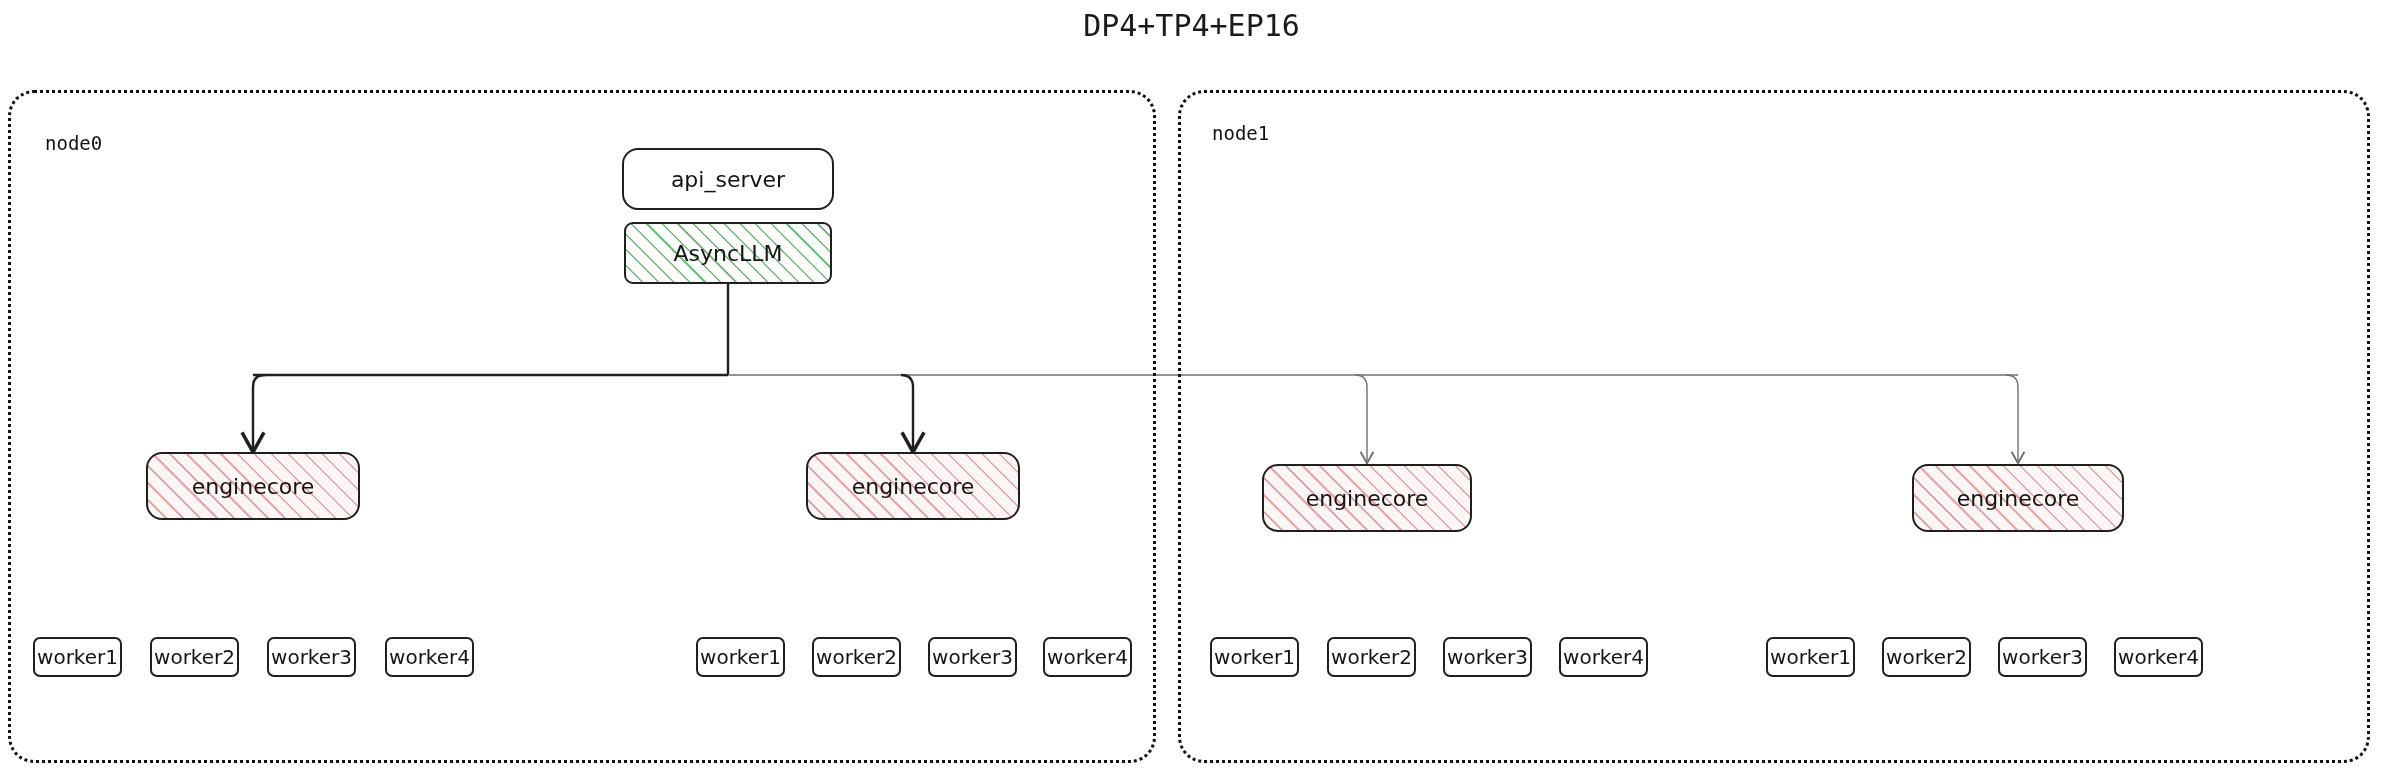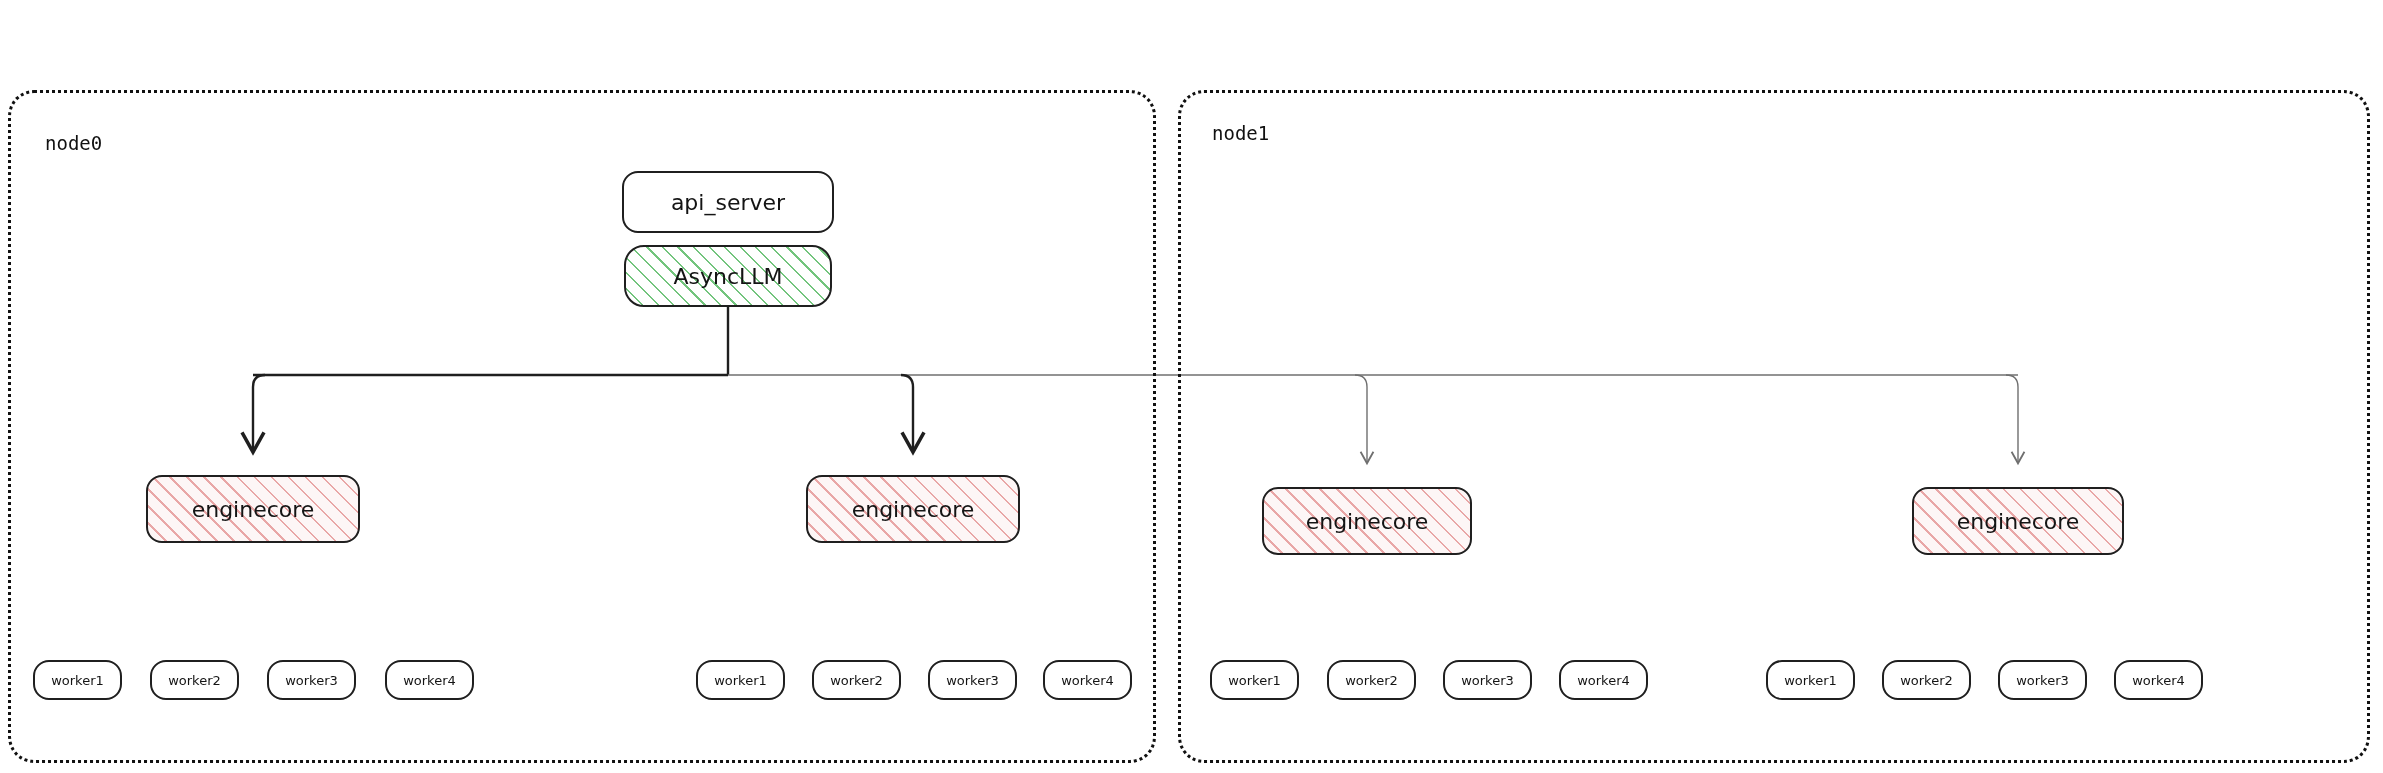"DP4+TP4+EP16" div.title { html: none -> <div>DP4+TP4+EP16</div> }
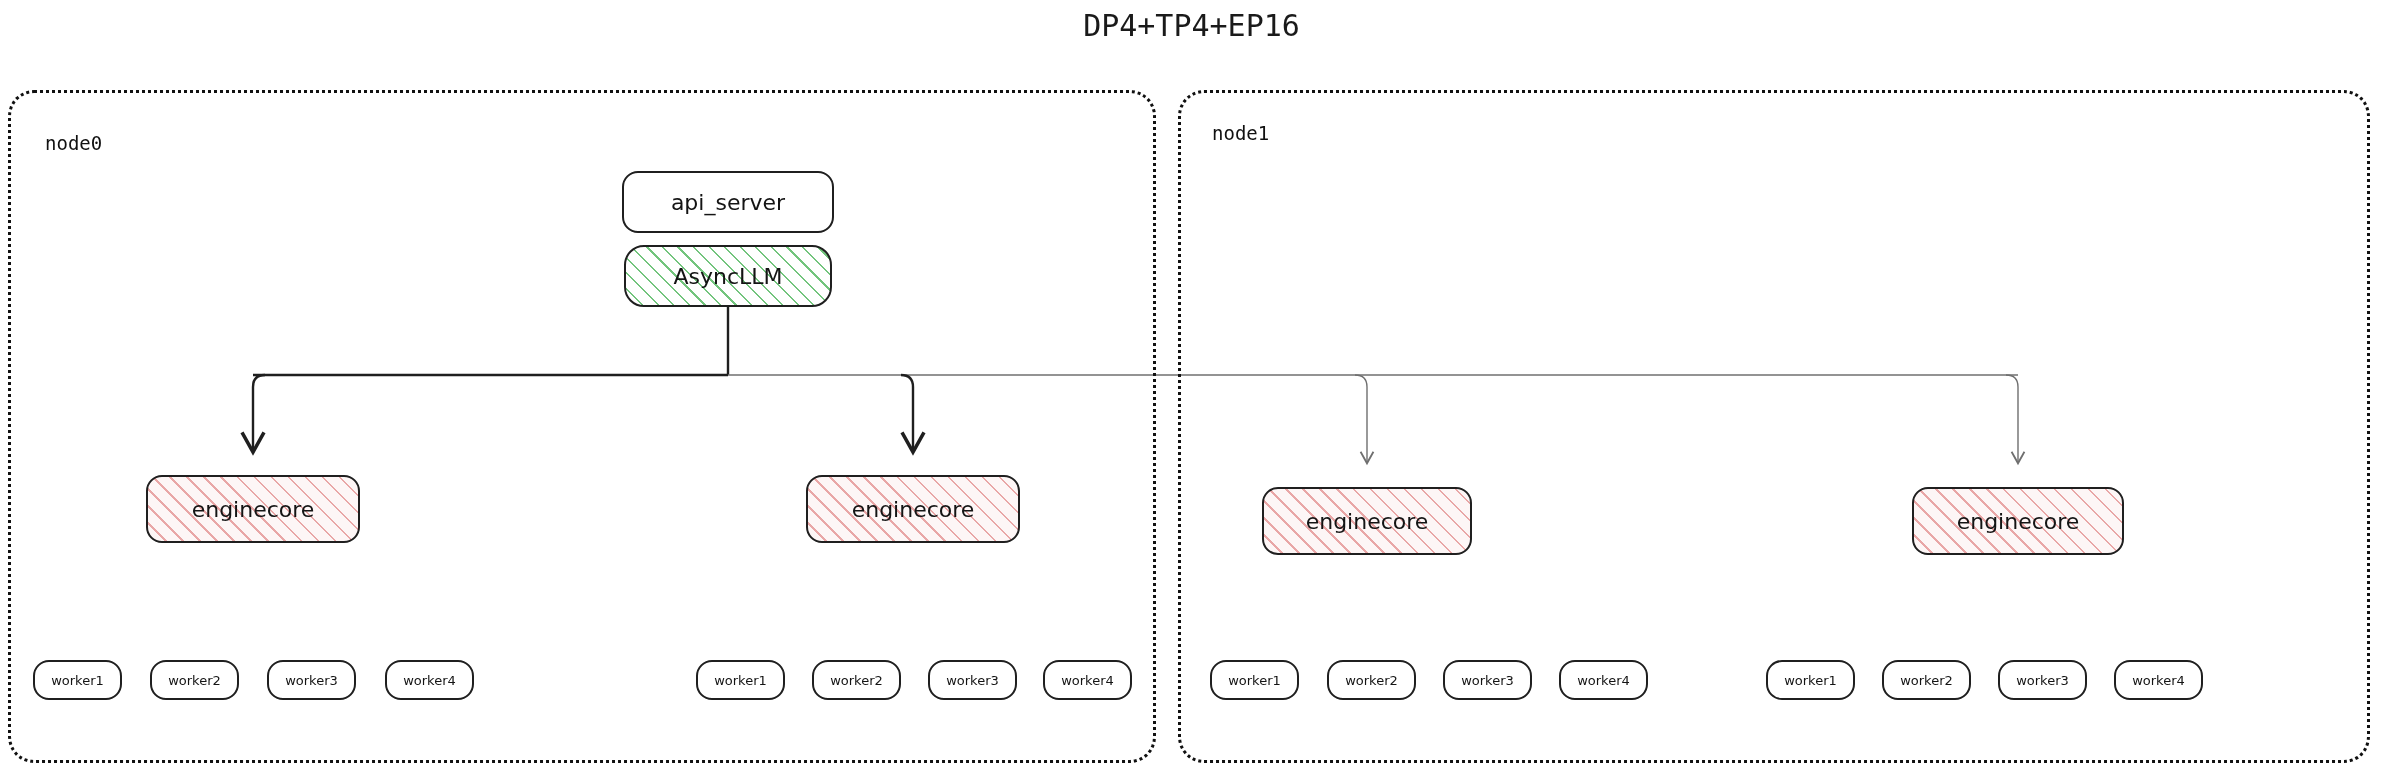"api_server" .rbox { margin-top: 23px -> none }
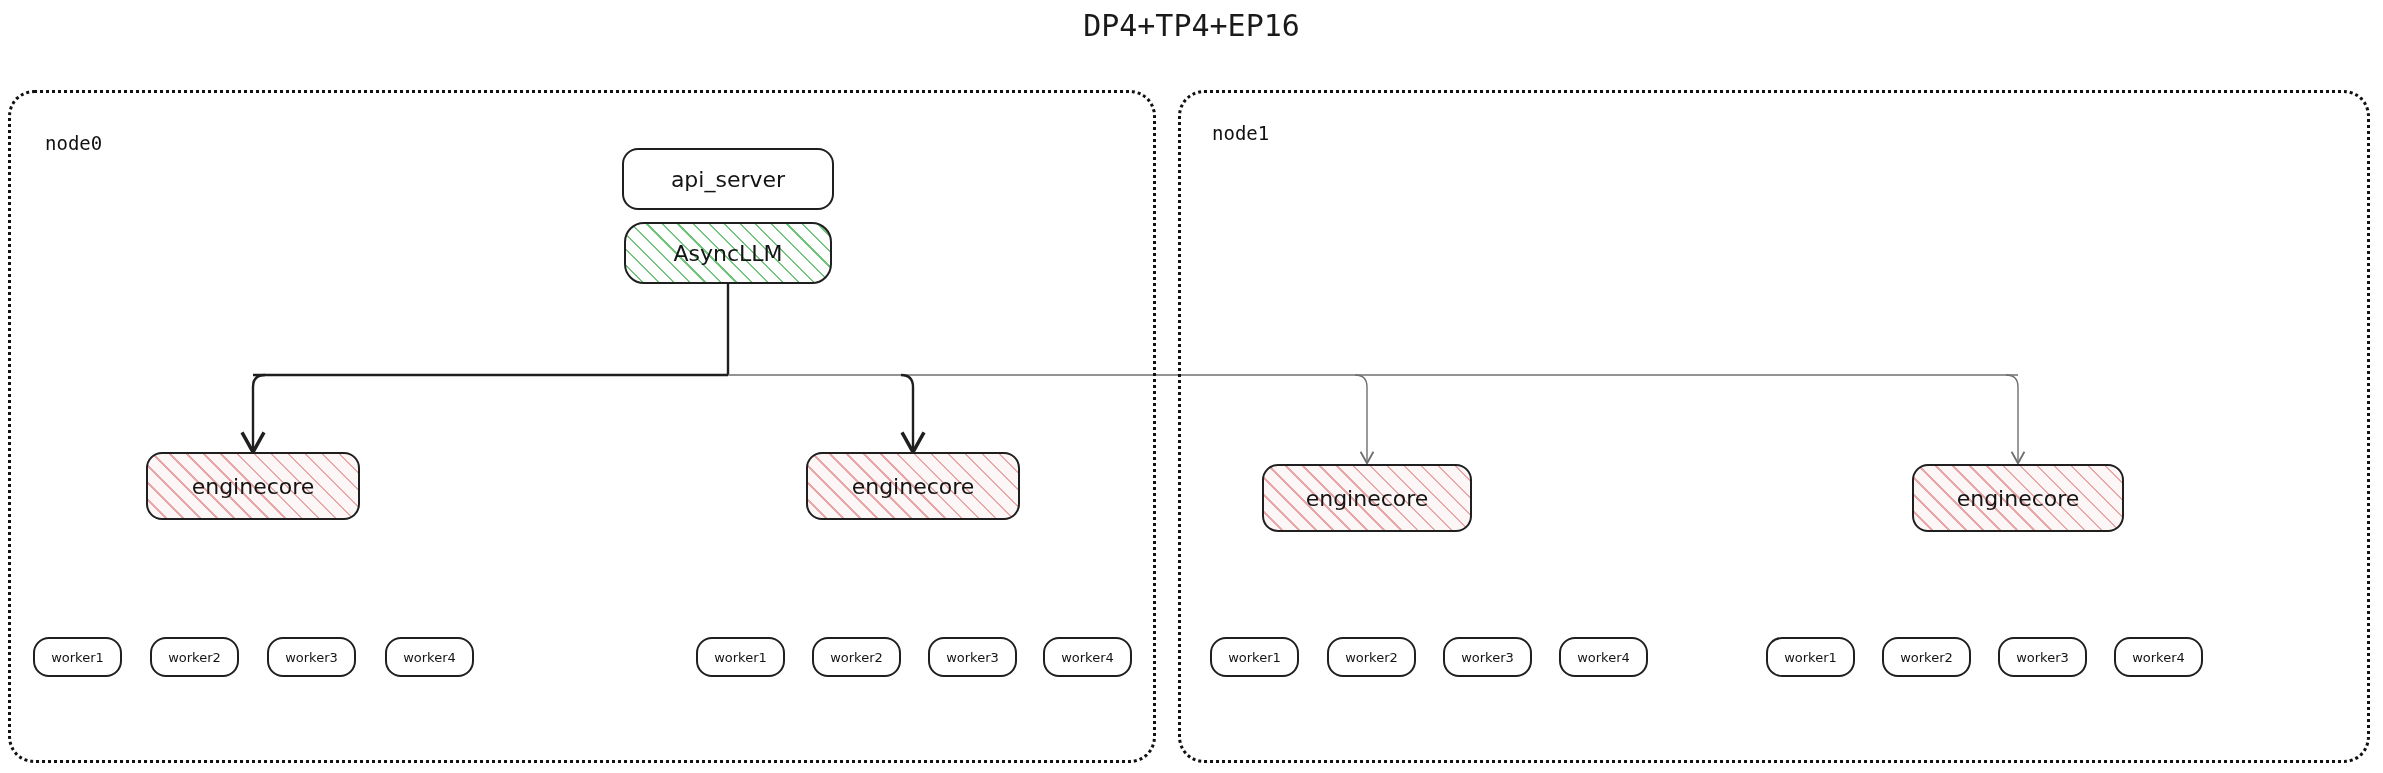"AsyncLLM" .rbox.asyncllm { border-radius: 20px -> 9px }
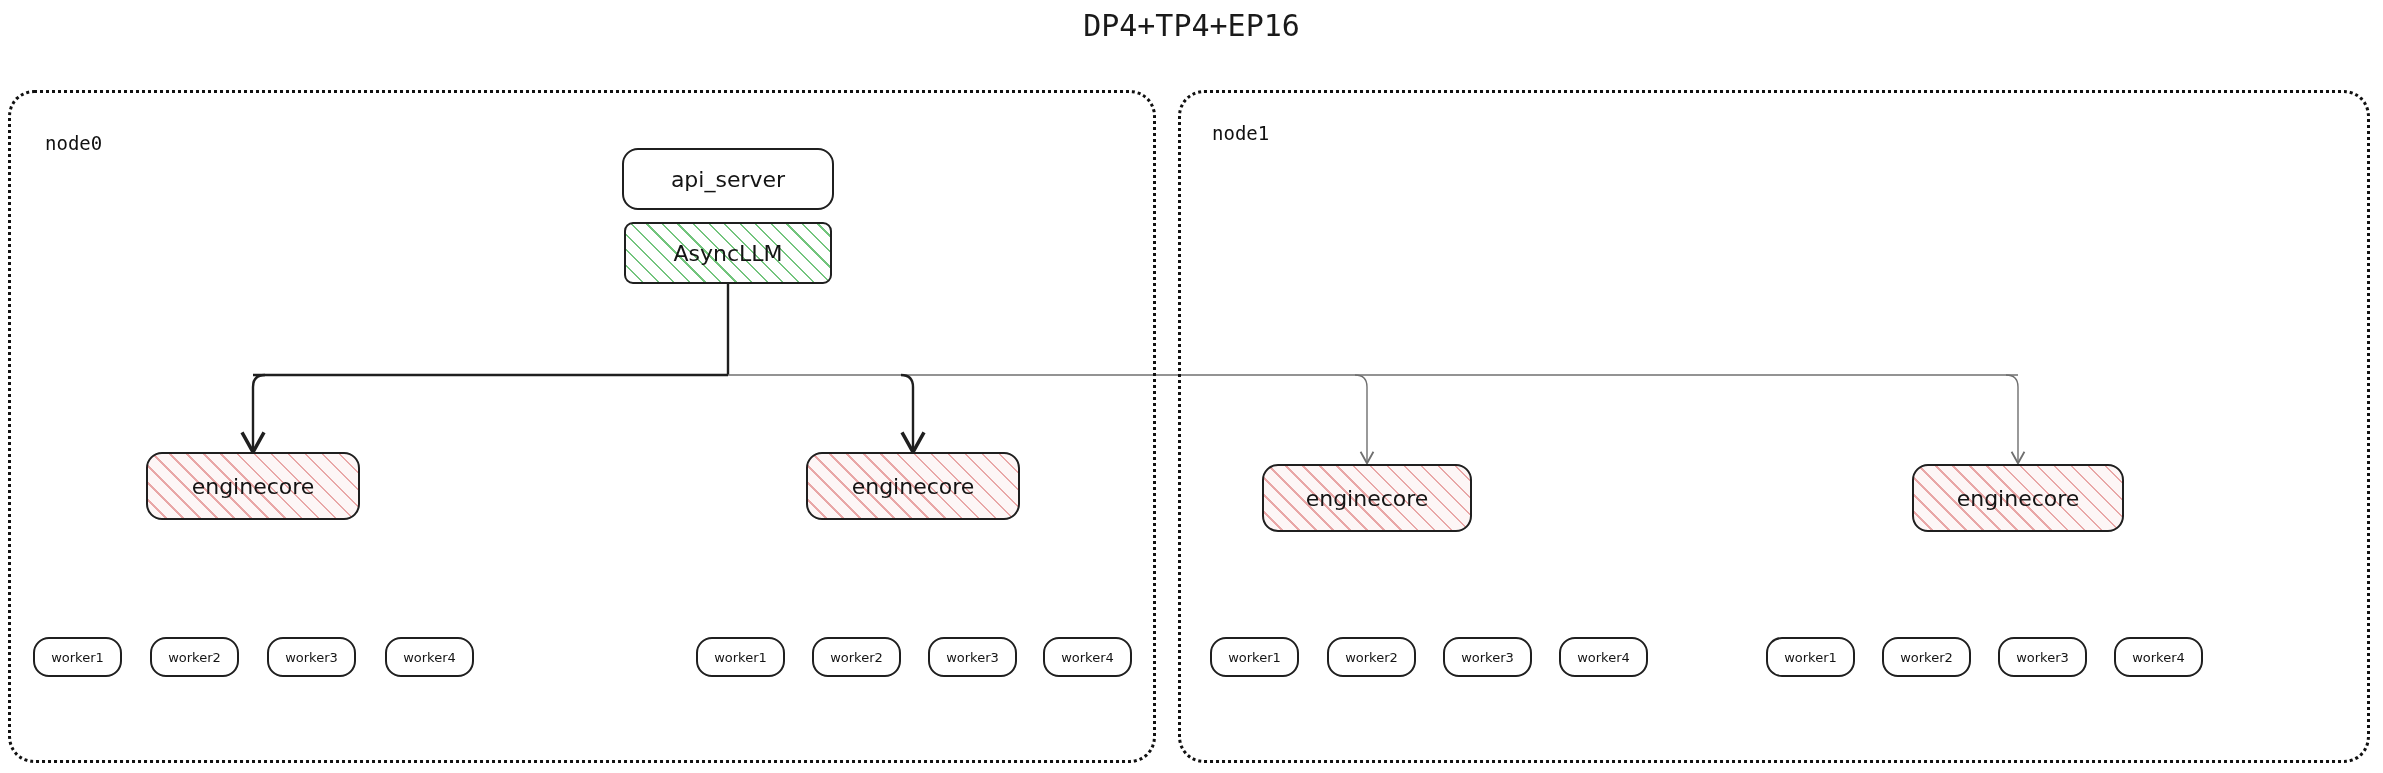"worker1" .rbox.worker { border-radius: 16px -> 7px; font-size: 13px -> 20px }
